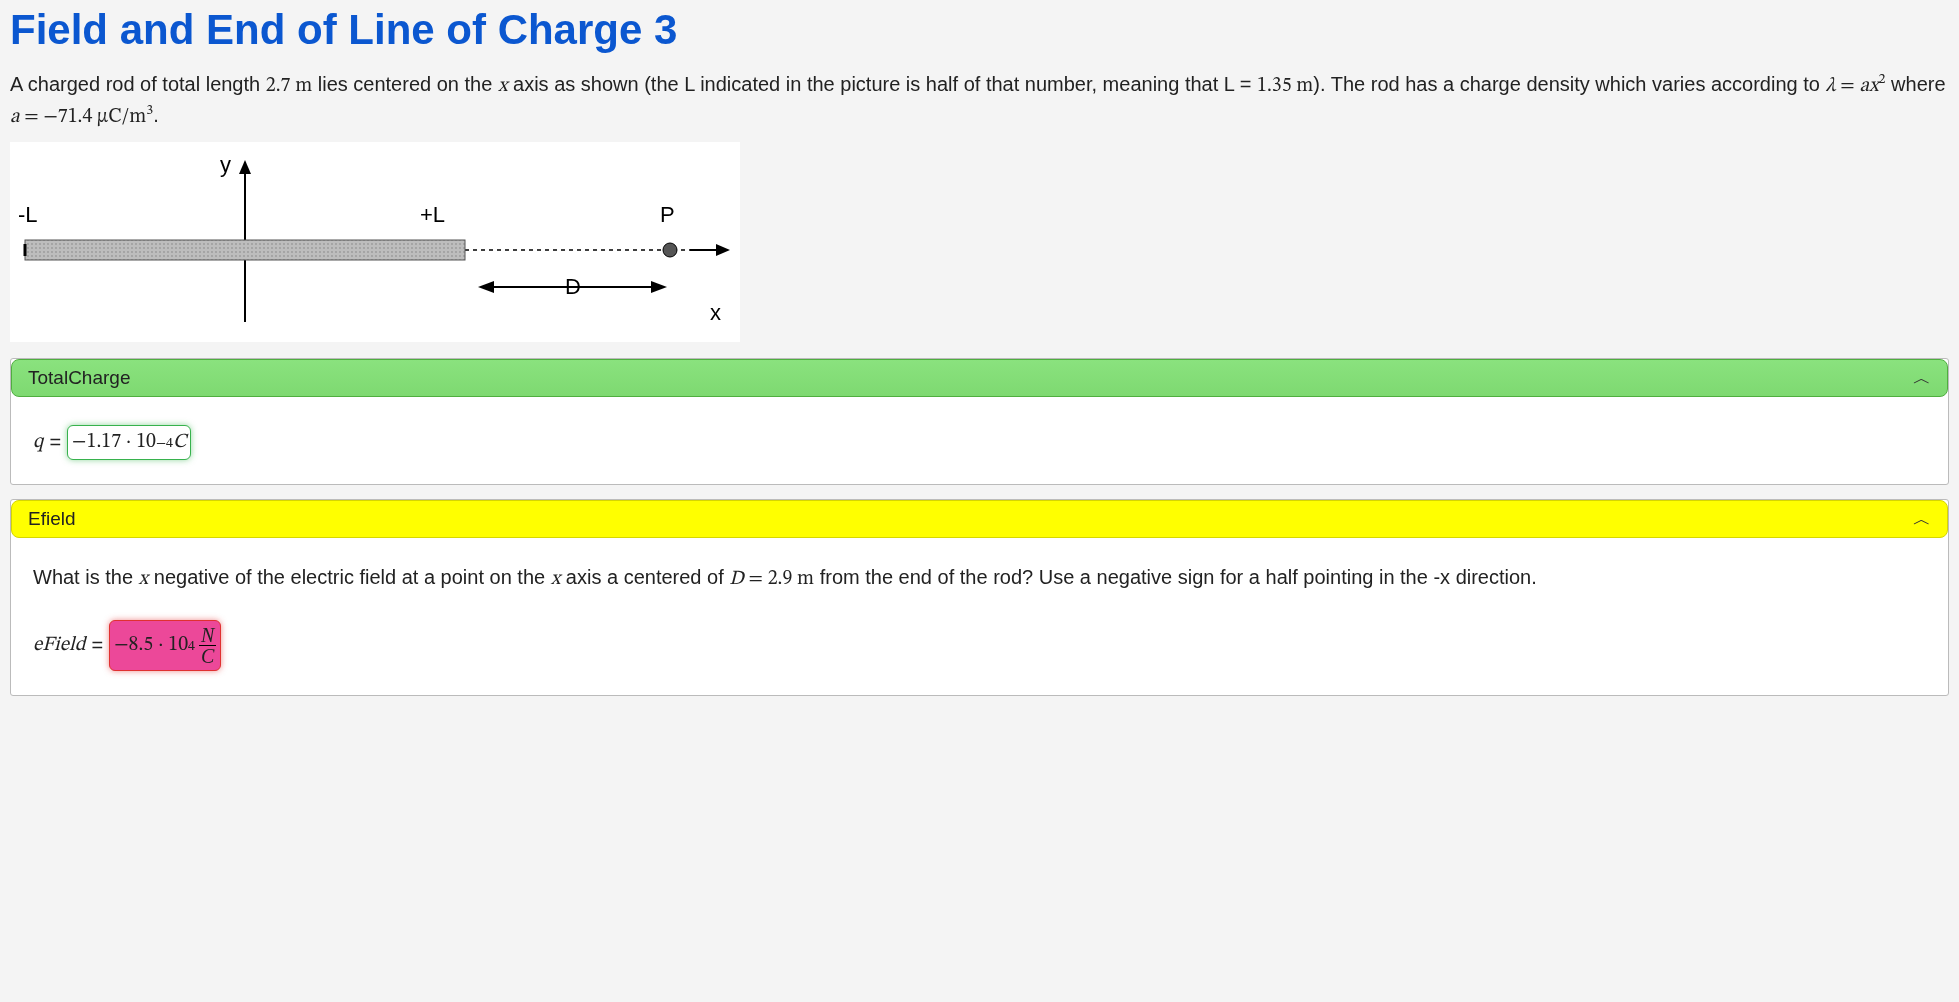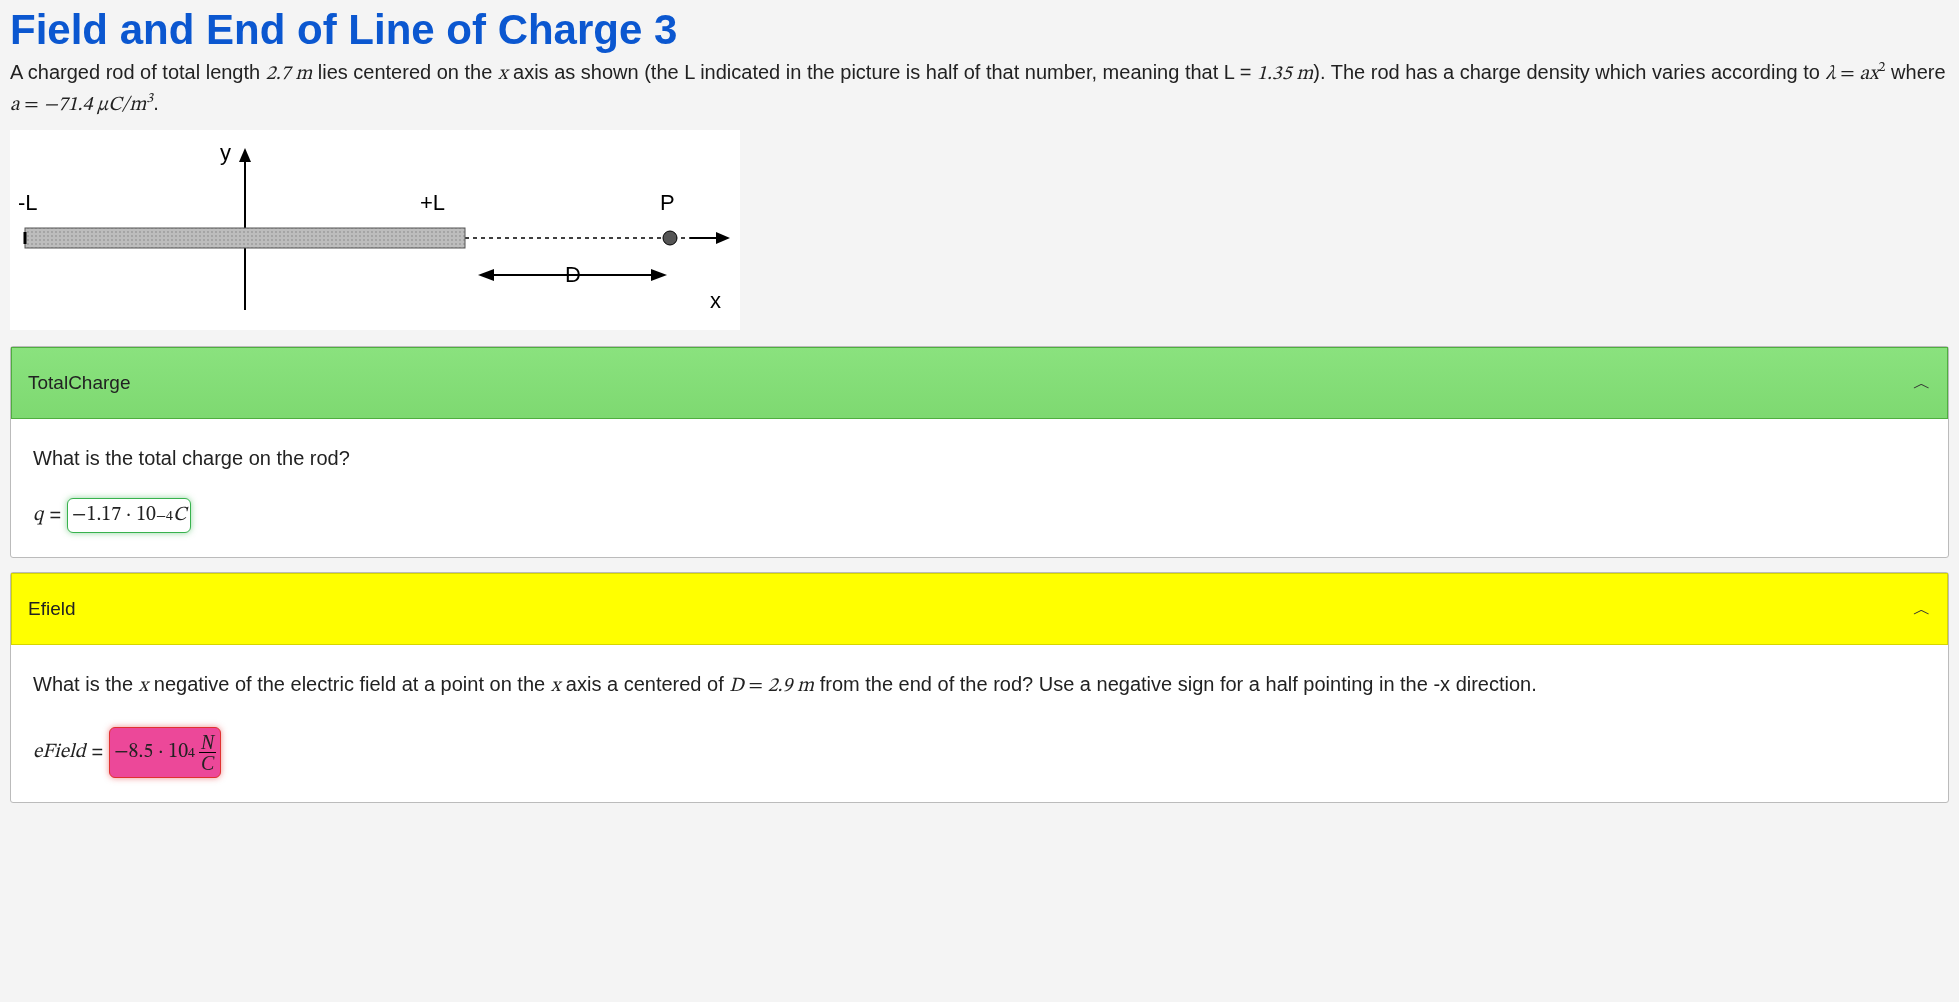"Field and End of Line" h1.title { margin: 0 0 4px 0 -> 0 0 16px 0 }
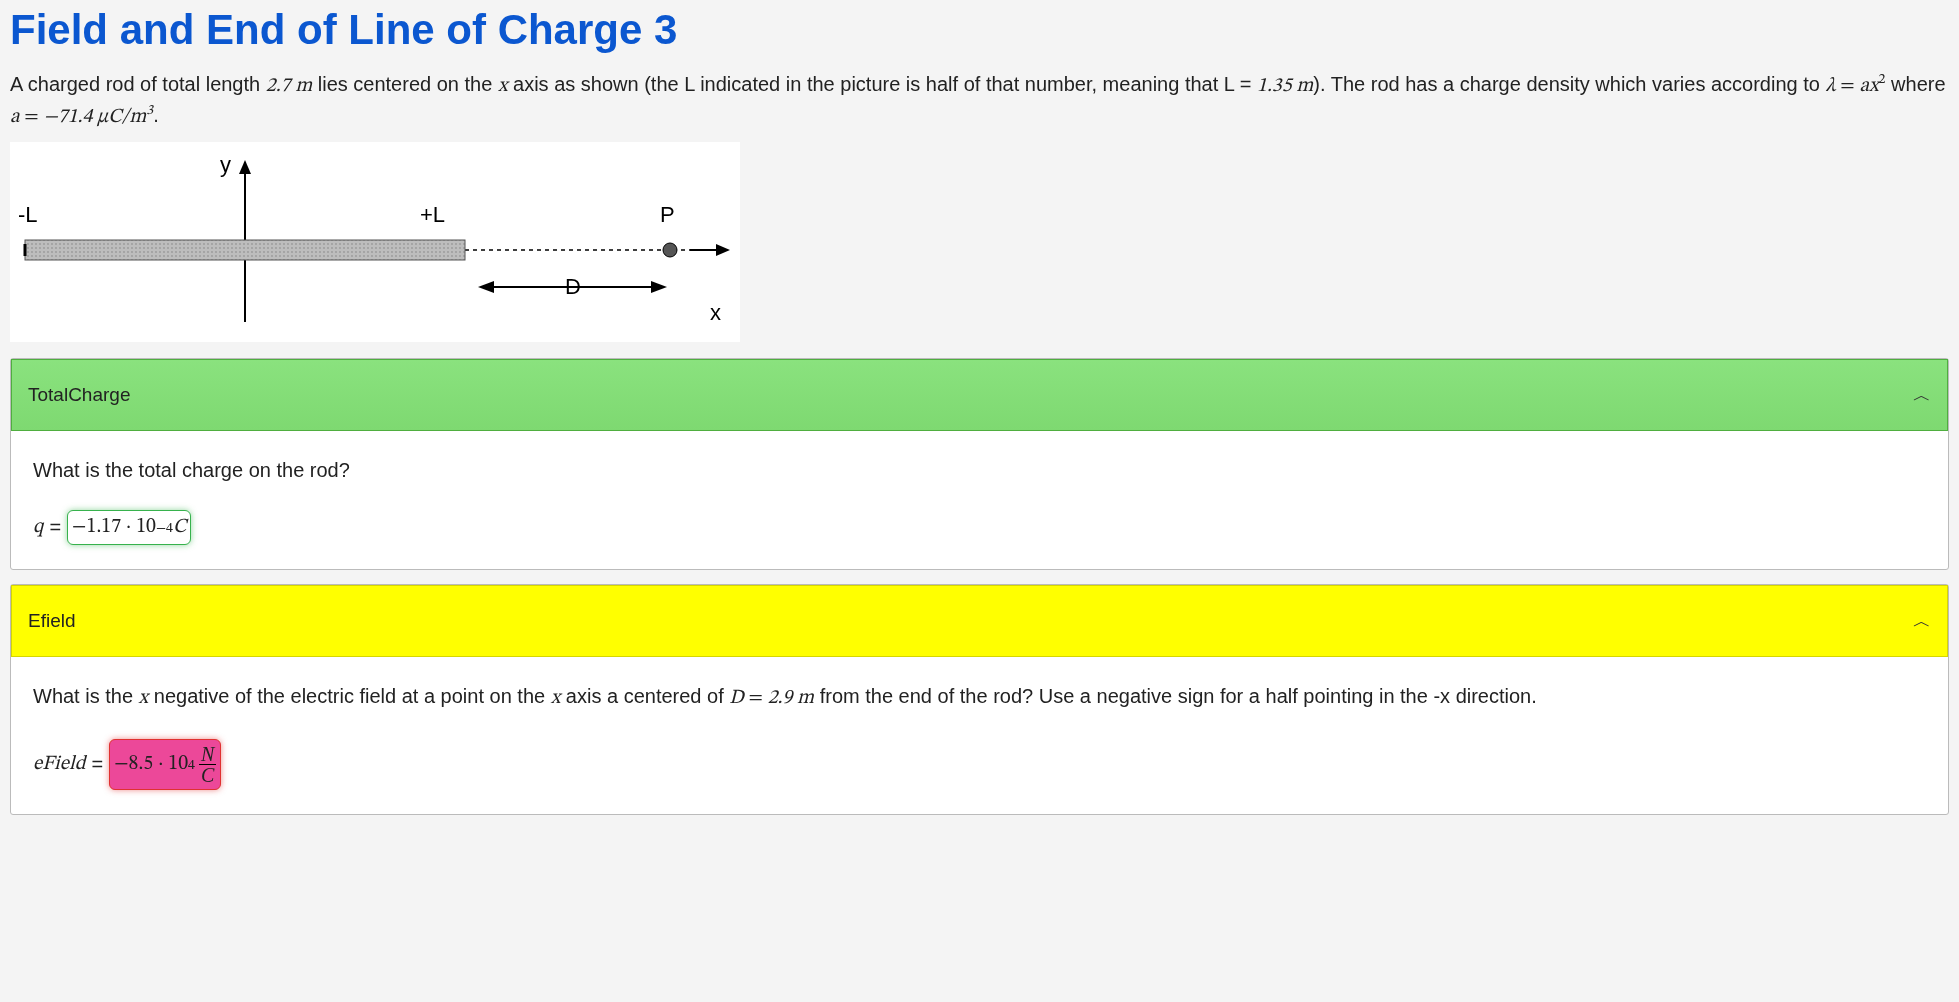"2.7 m" .bold { font-style: italic -> none }
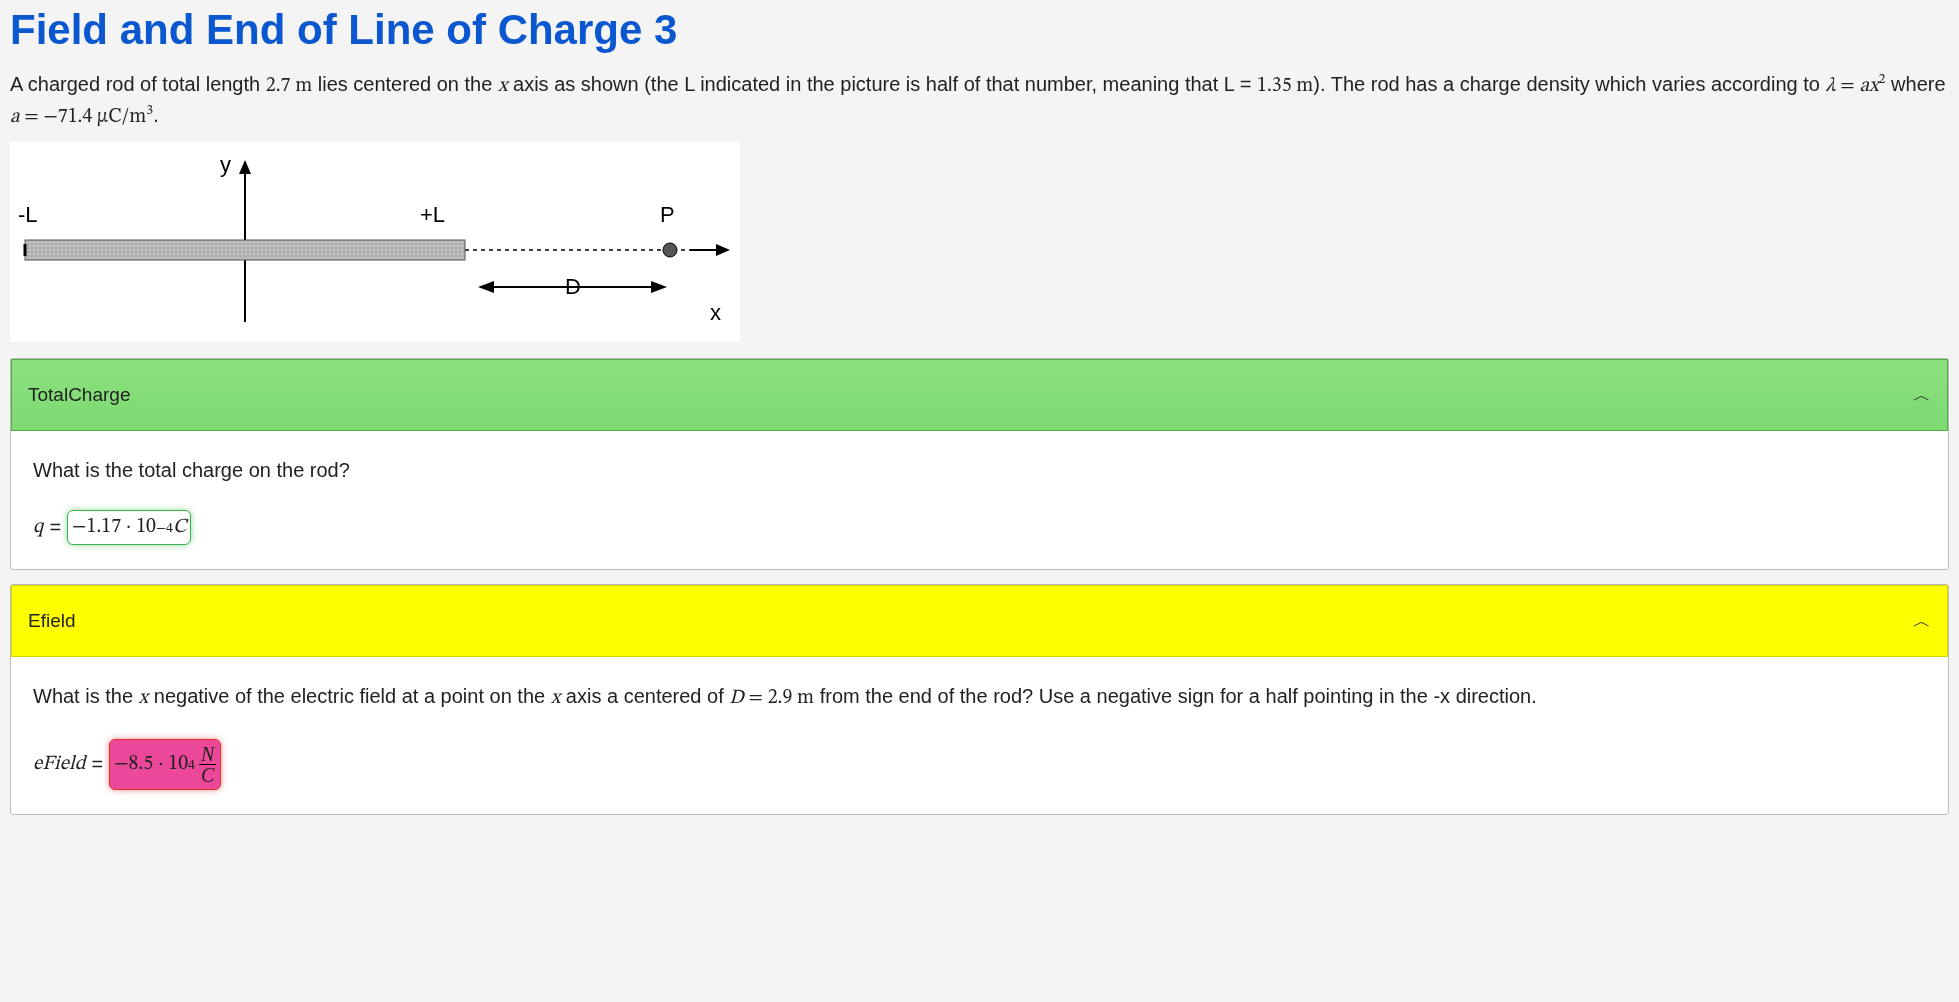"TotalCharge" .sec-header { border-radius: none -> 8px; padding: 23px 16px -> 6px 16px }
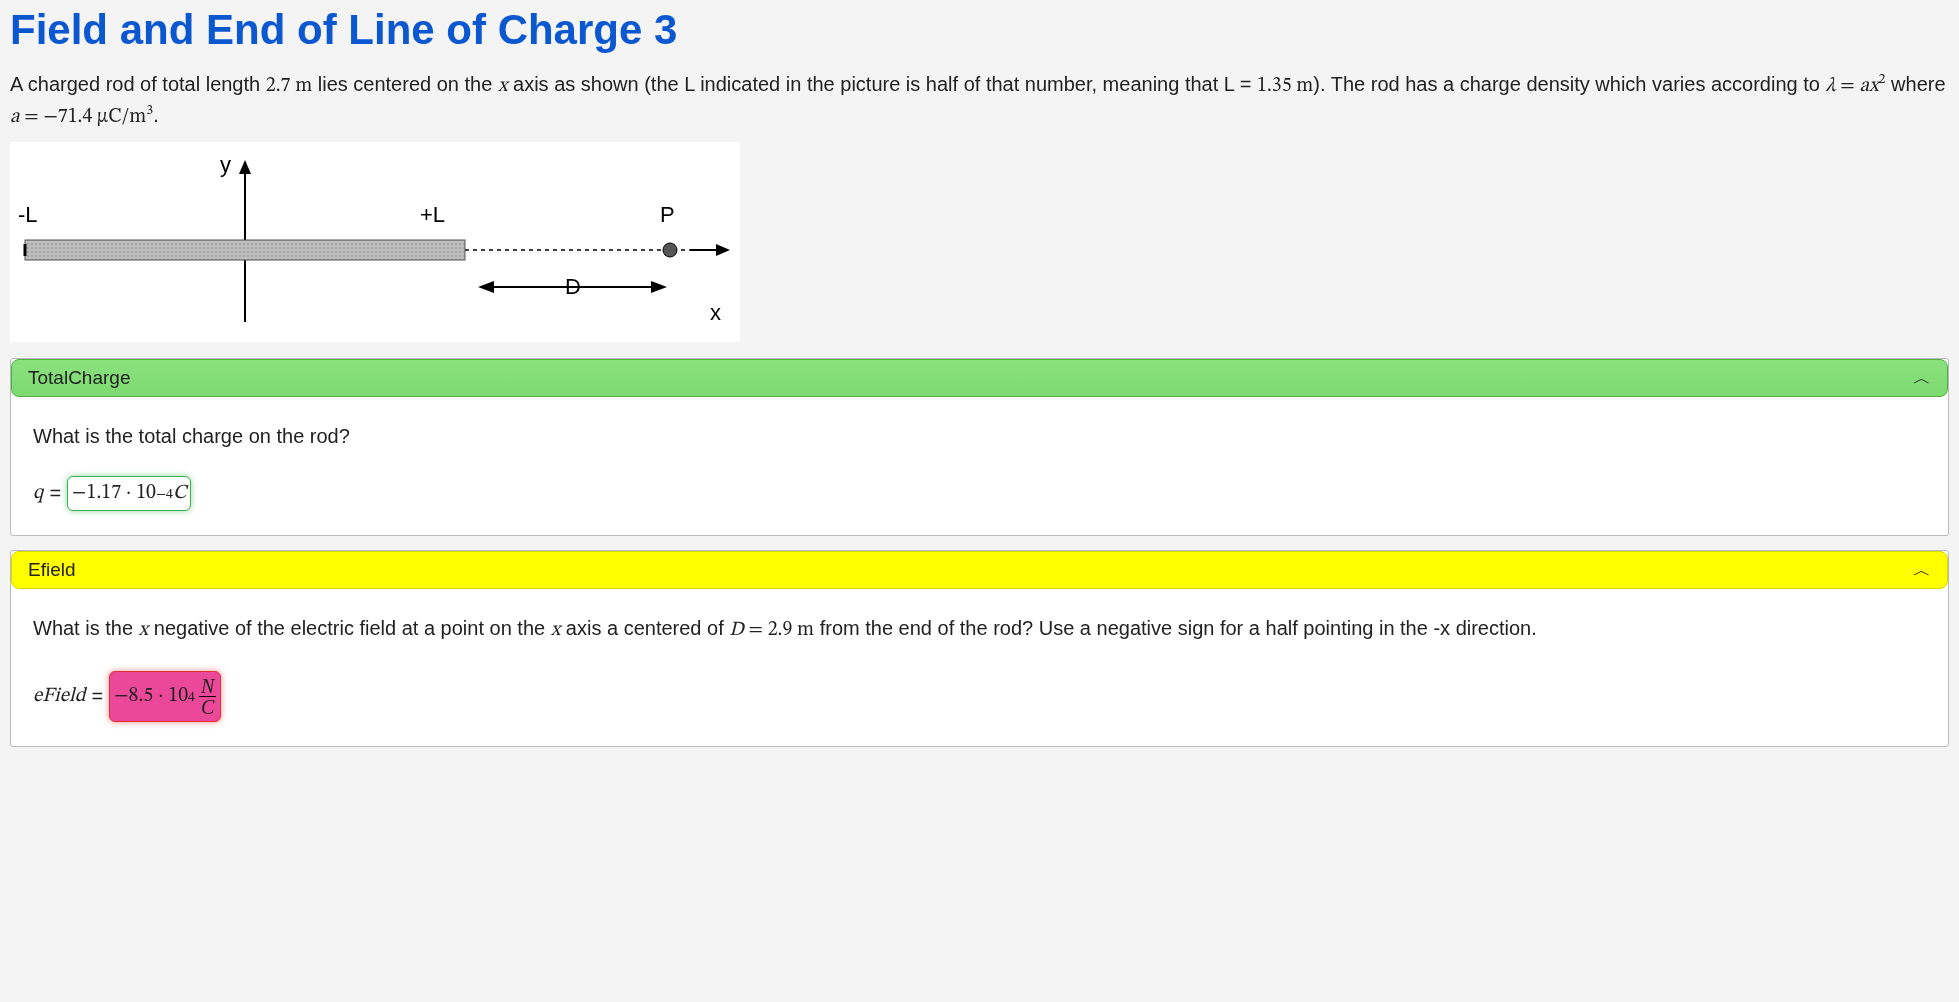"What is the total charge" div.question { html: <div>What is the total charge on the rod?</div> -> none }
